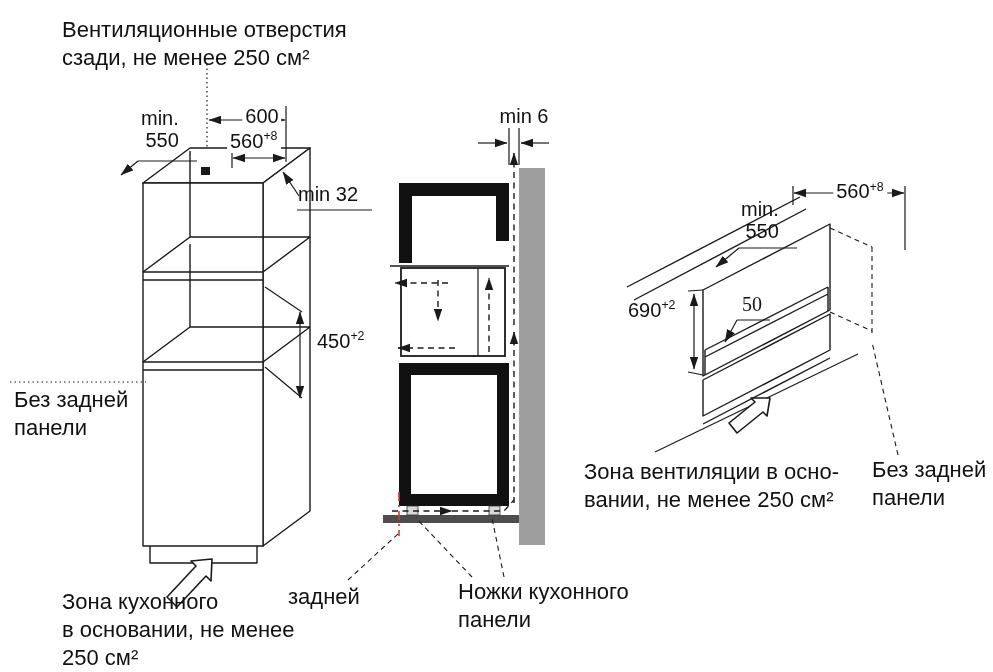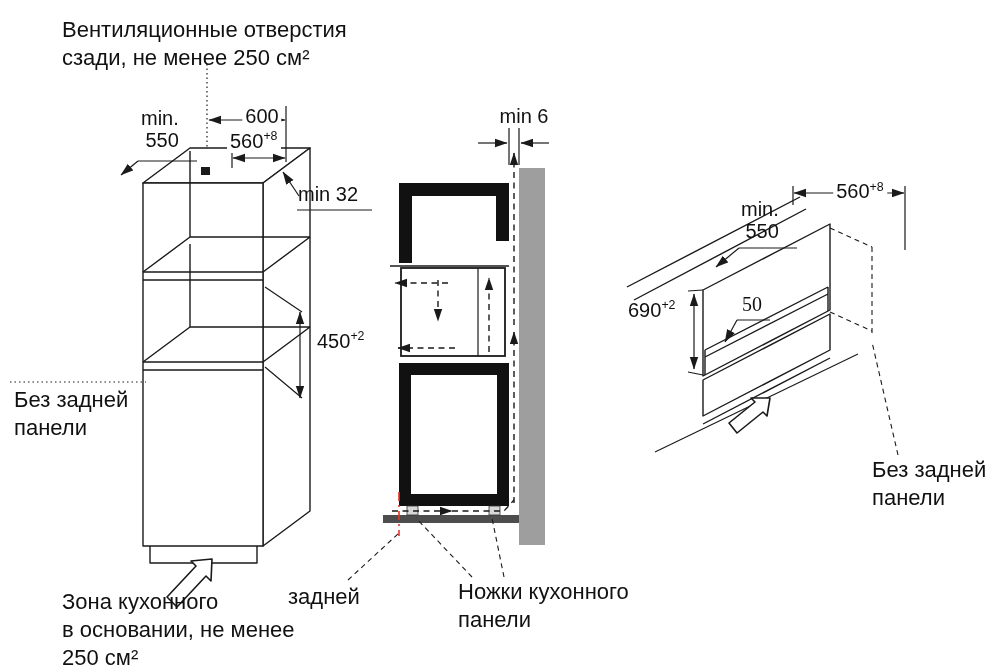"Зона вентиляции в осно-" div { html: none -> <div>Зона вентиляции в осно-</div> }
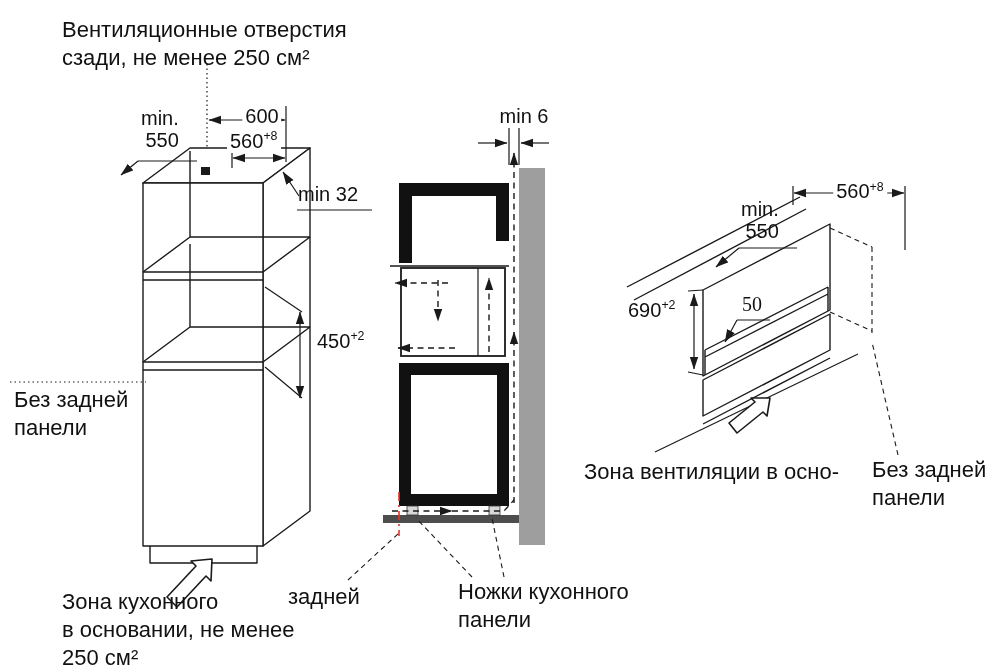"вании, не менее 250 см²" div { html: none -> <div>вании, не менее 250 см²</div> }
